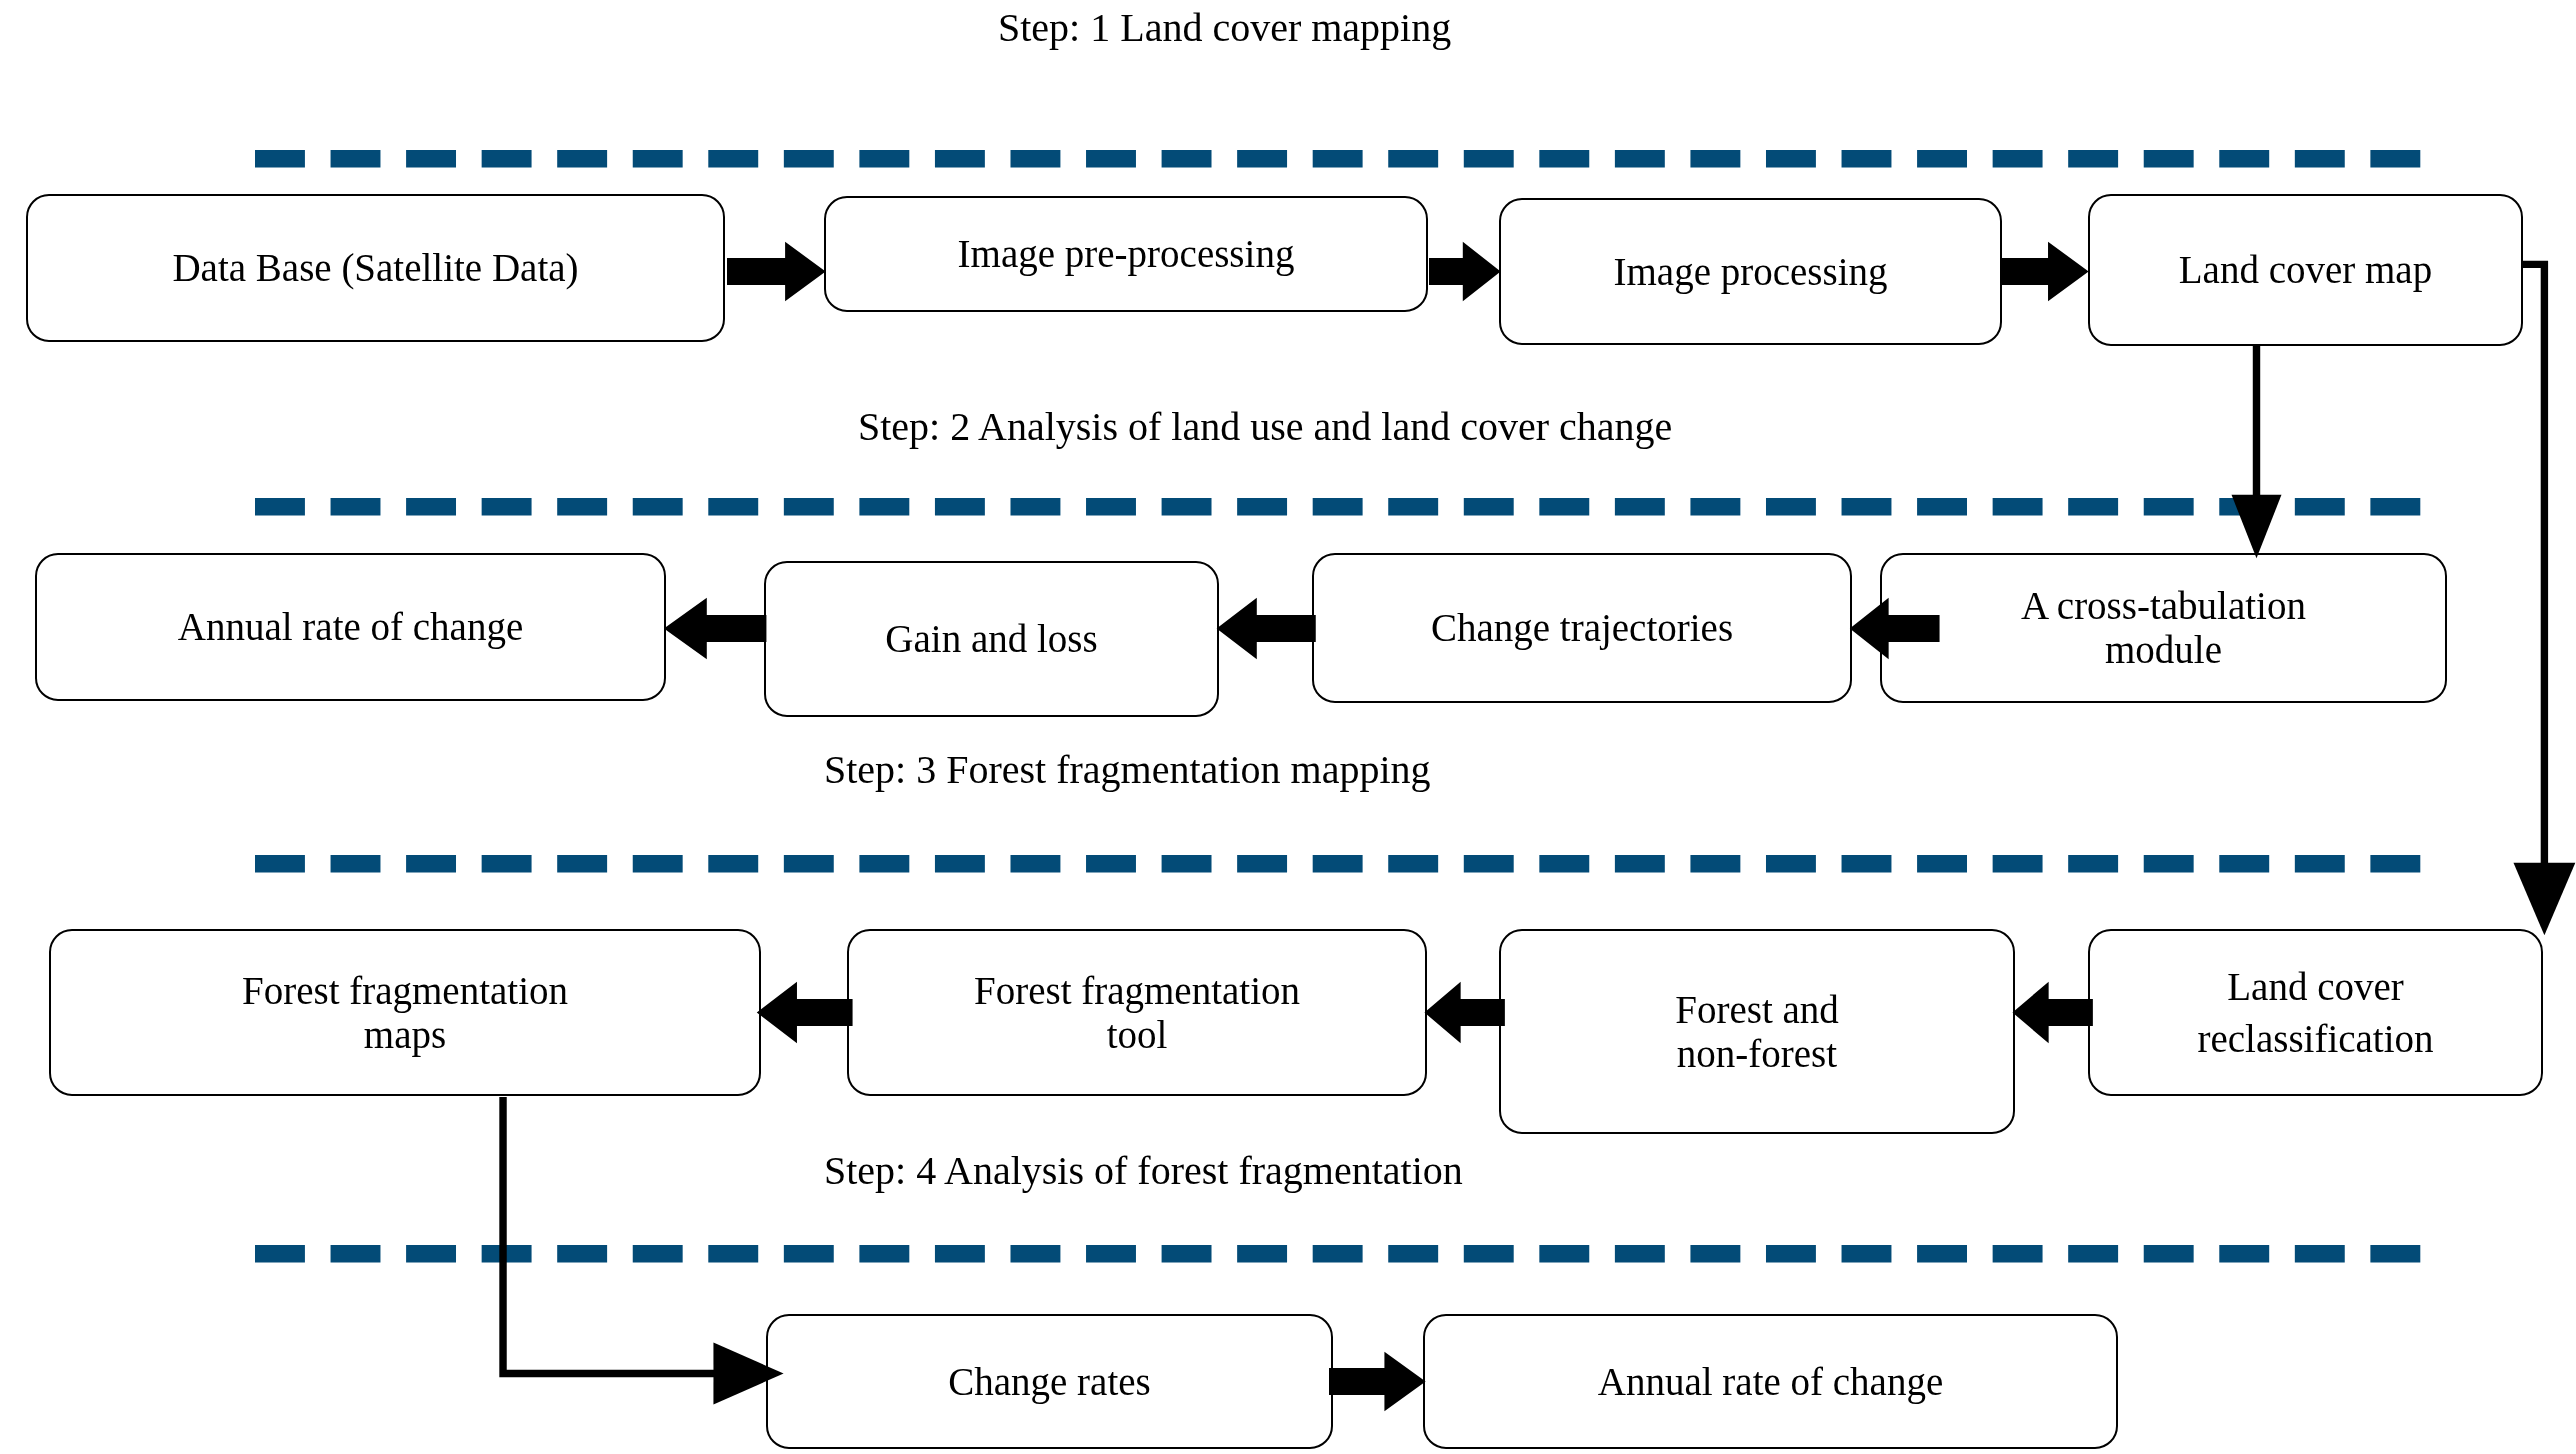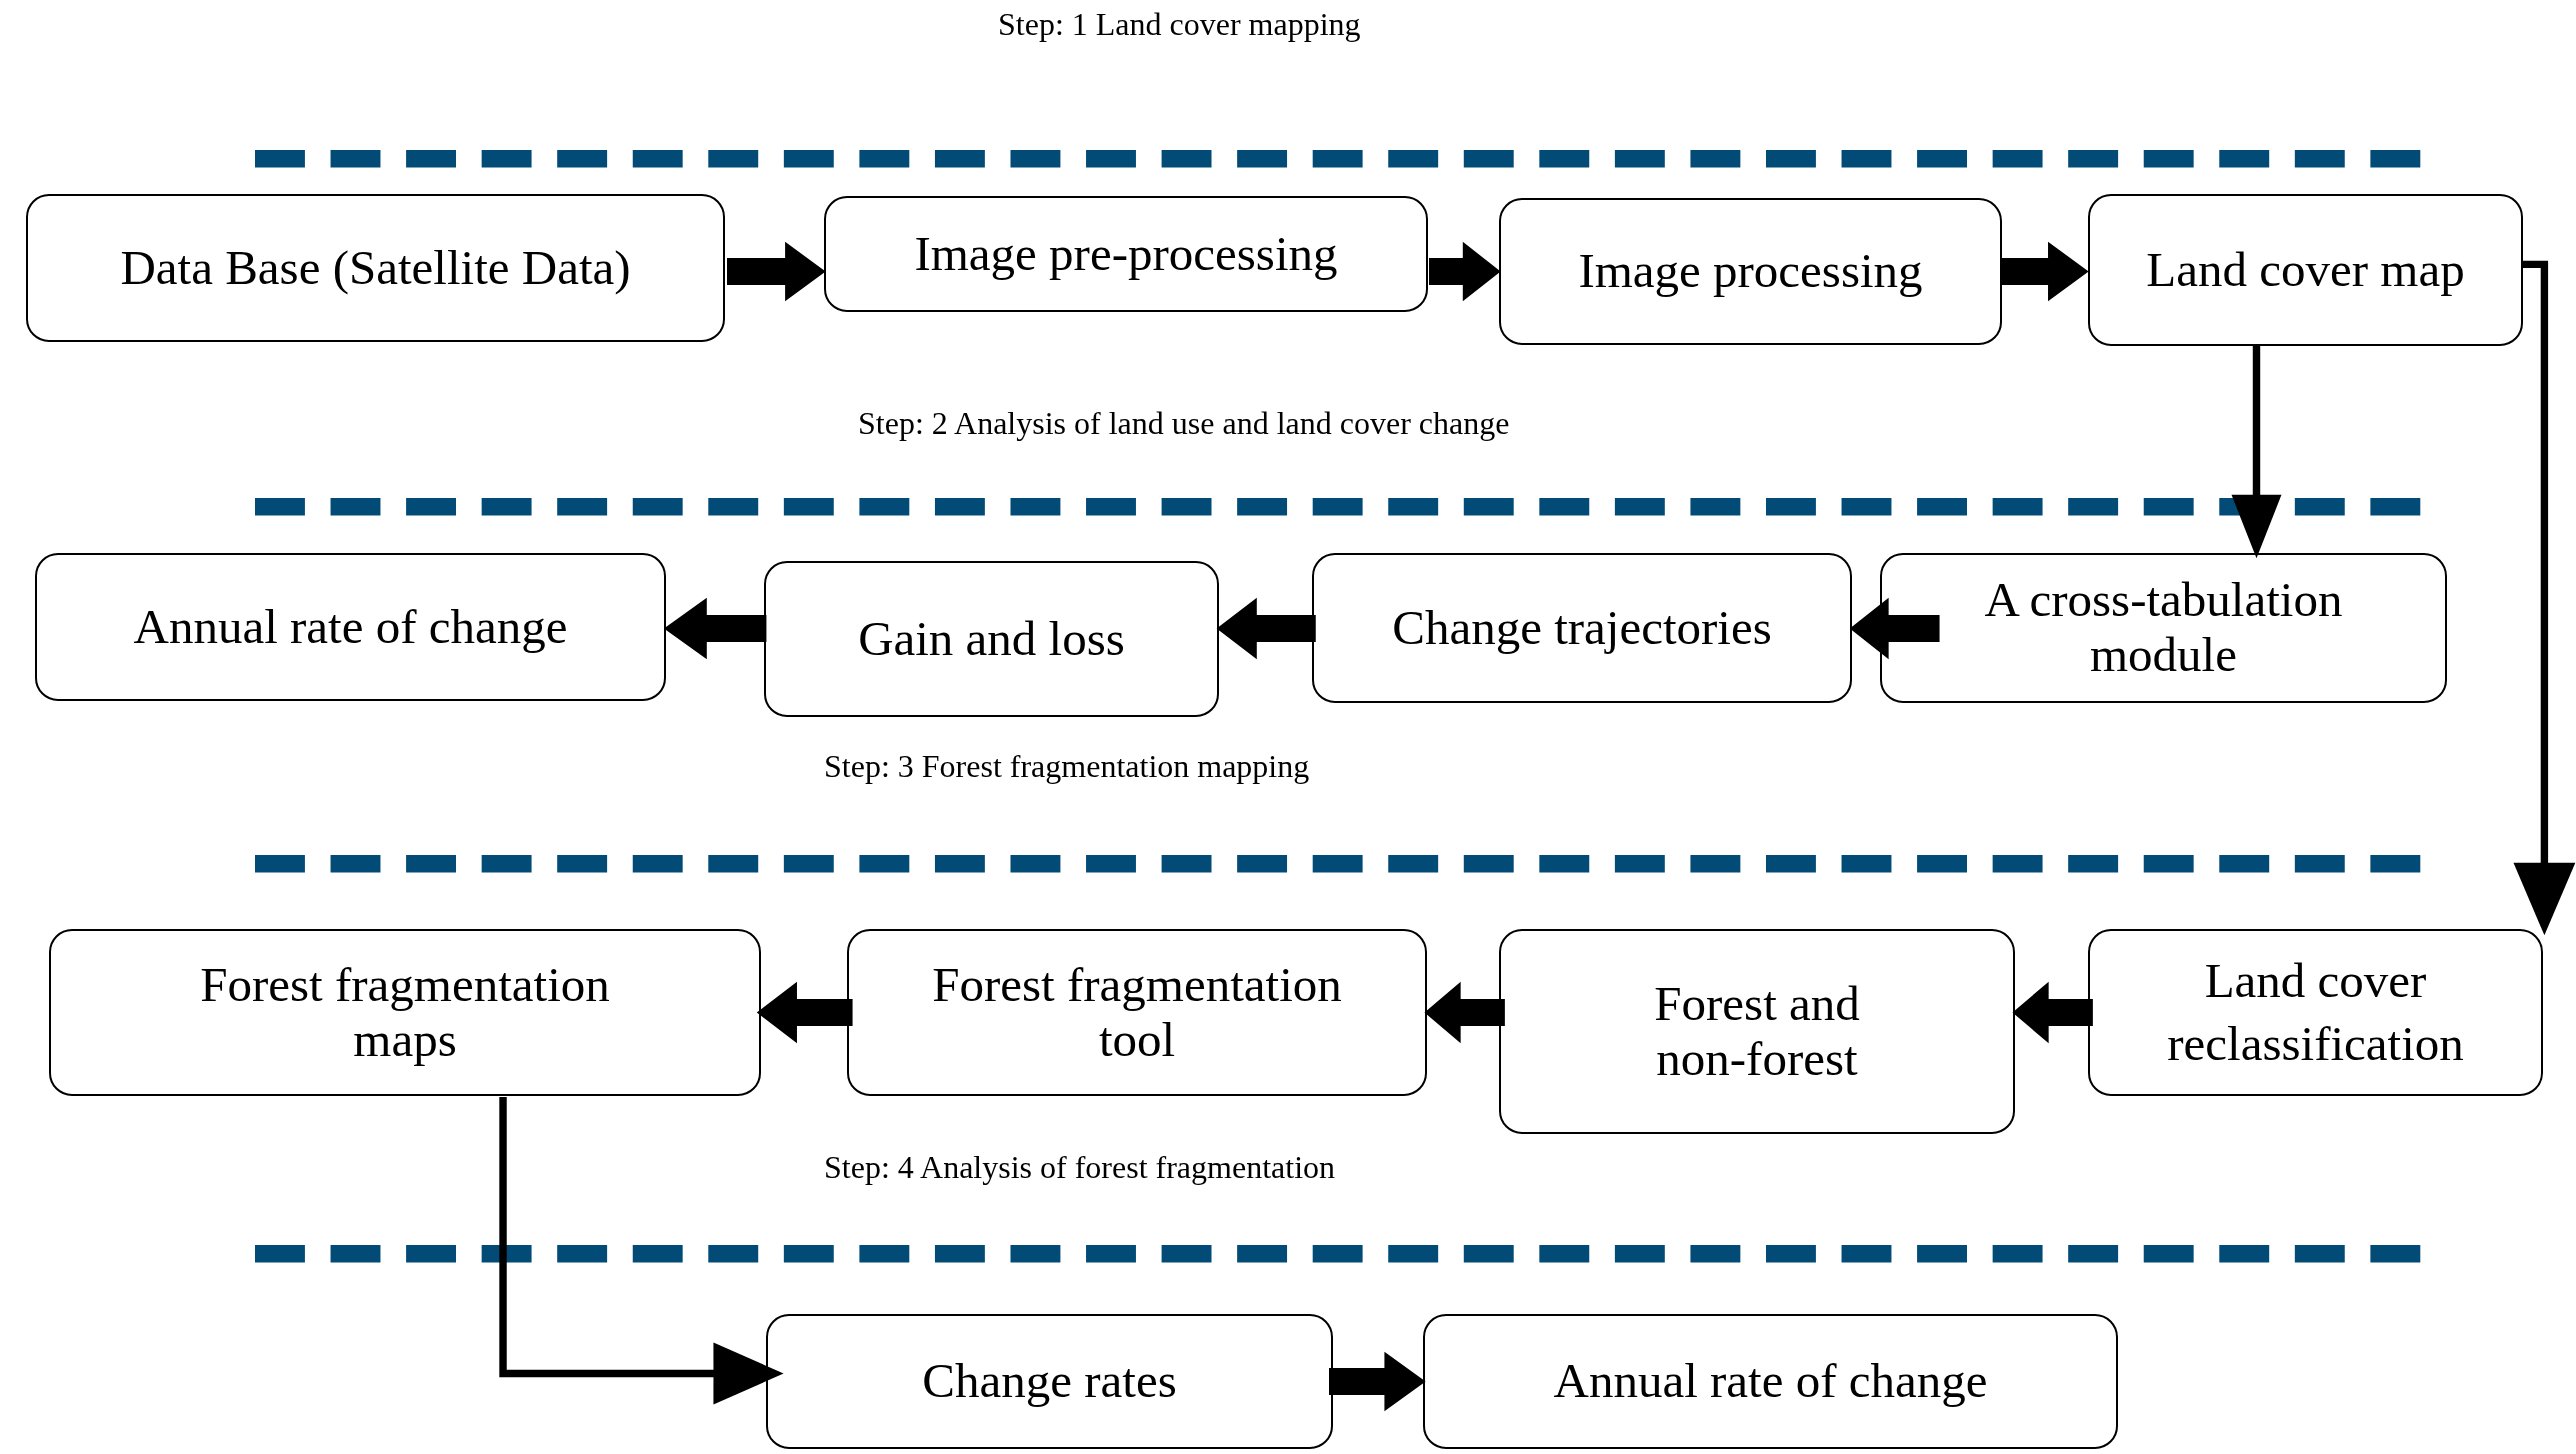"Step: 1 Land cover mapping" .step-label { font-size: 32px -> 40px }
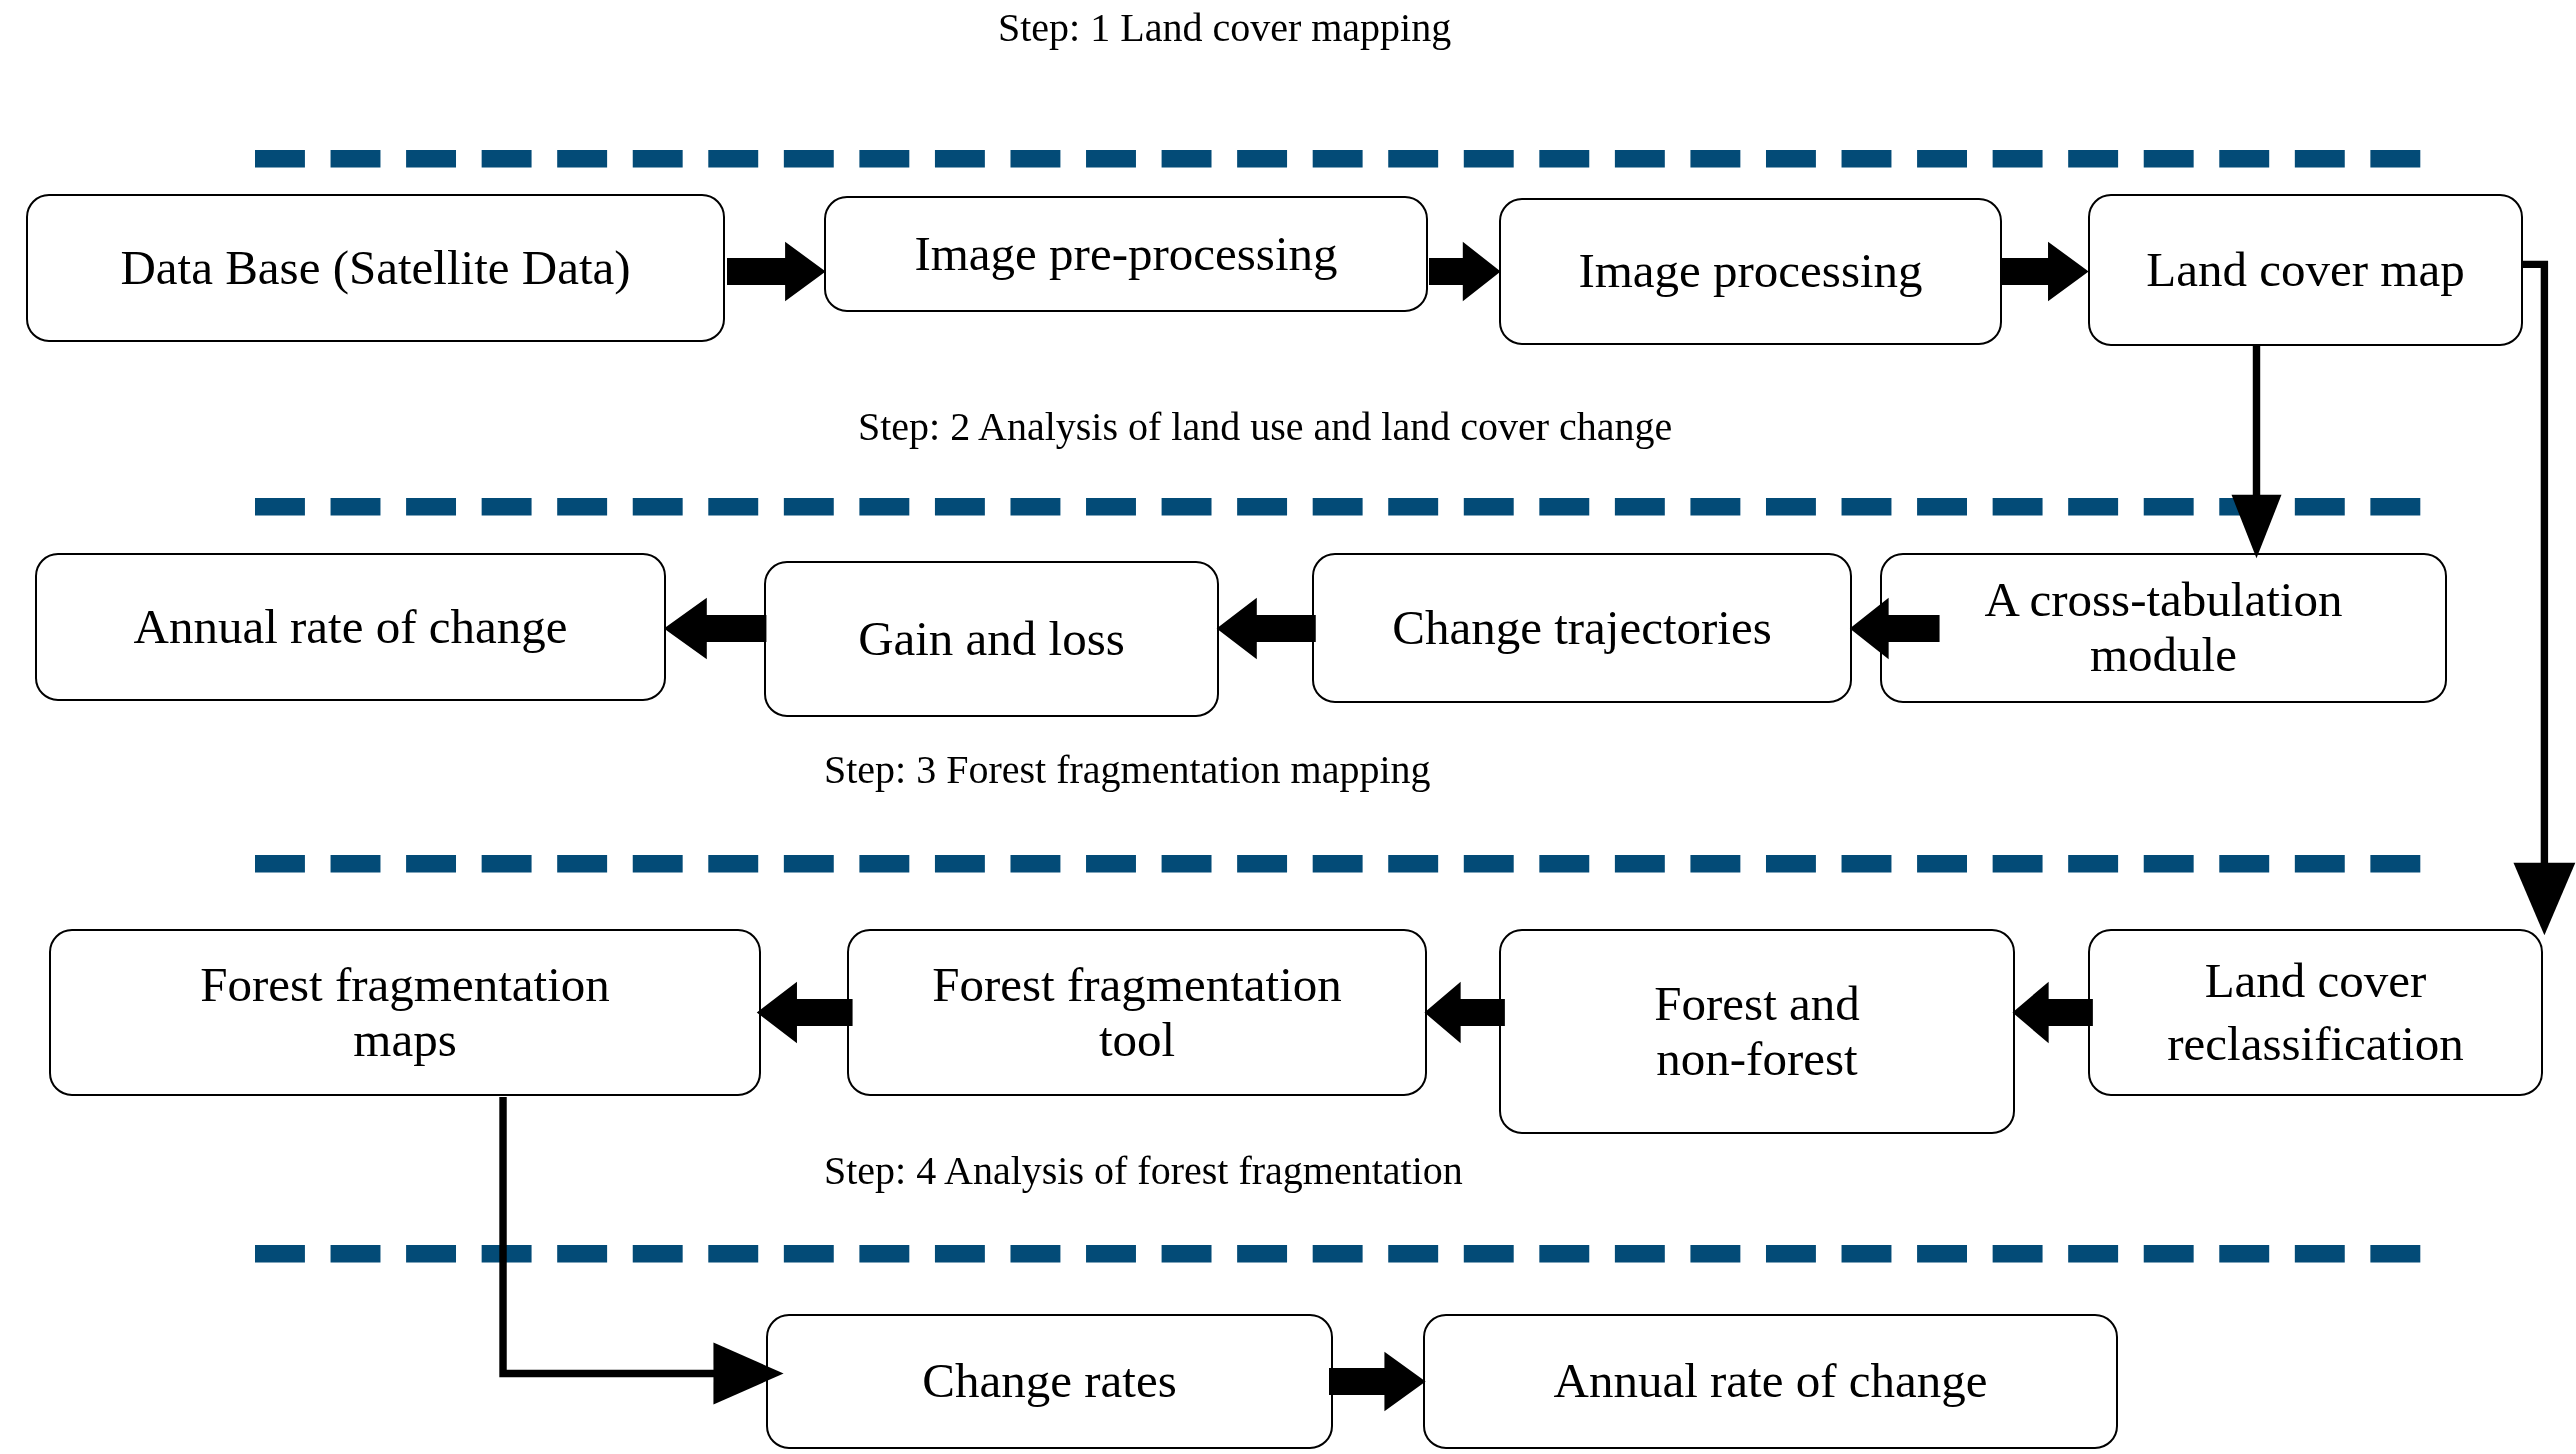"Data Base (Satellite Data)" .node { font-size: 49px -> 39px }
